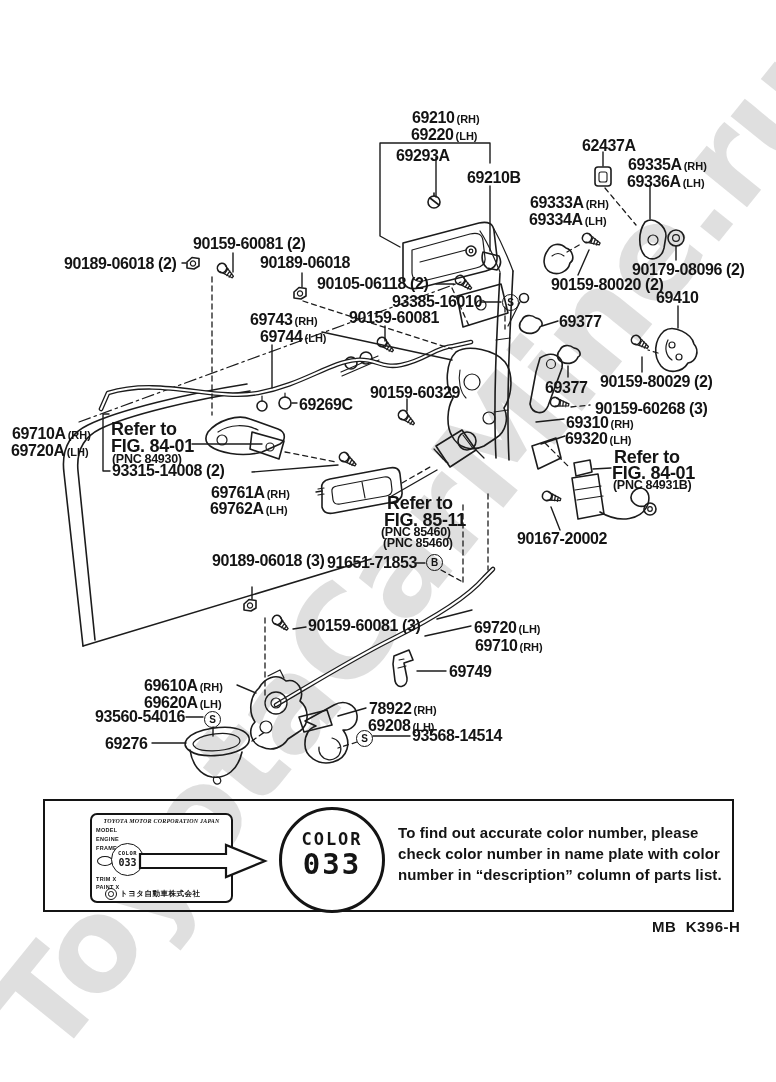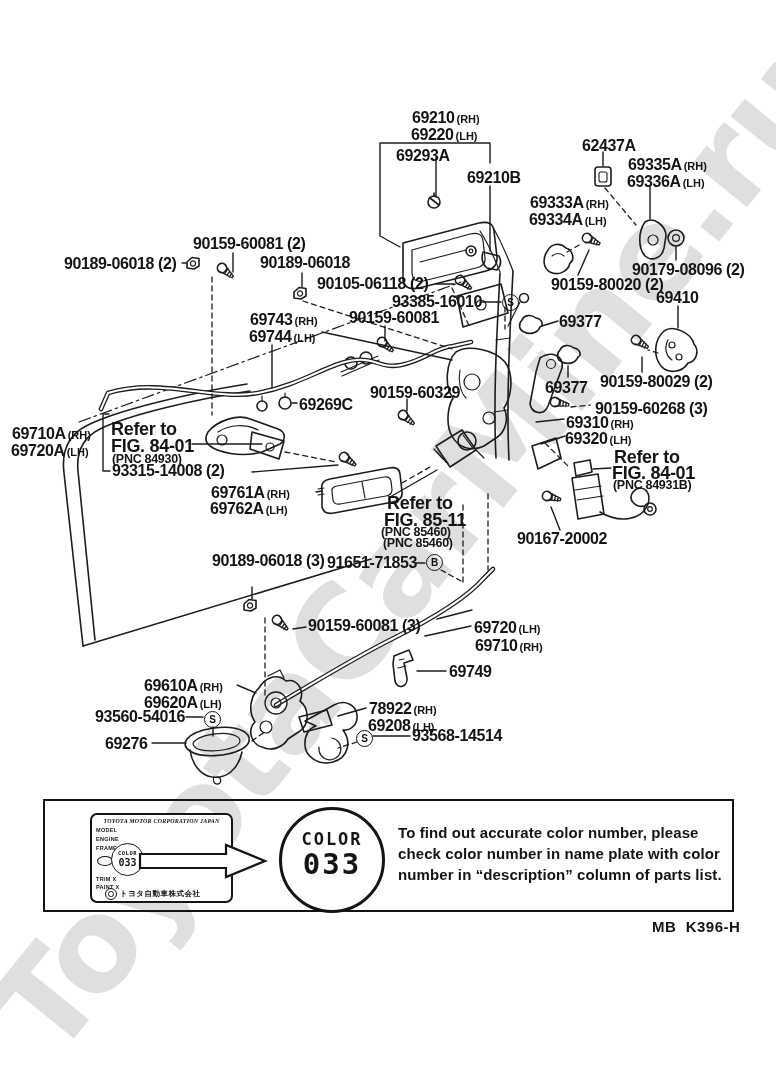"69744 (LH)" div.pl { left: 249px -> 260px }
